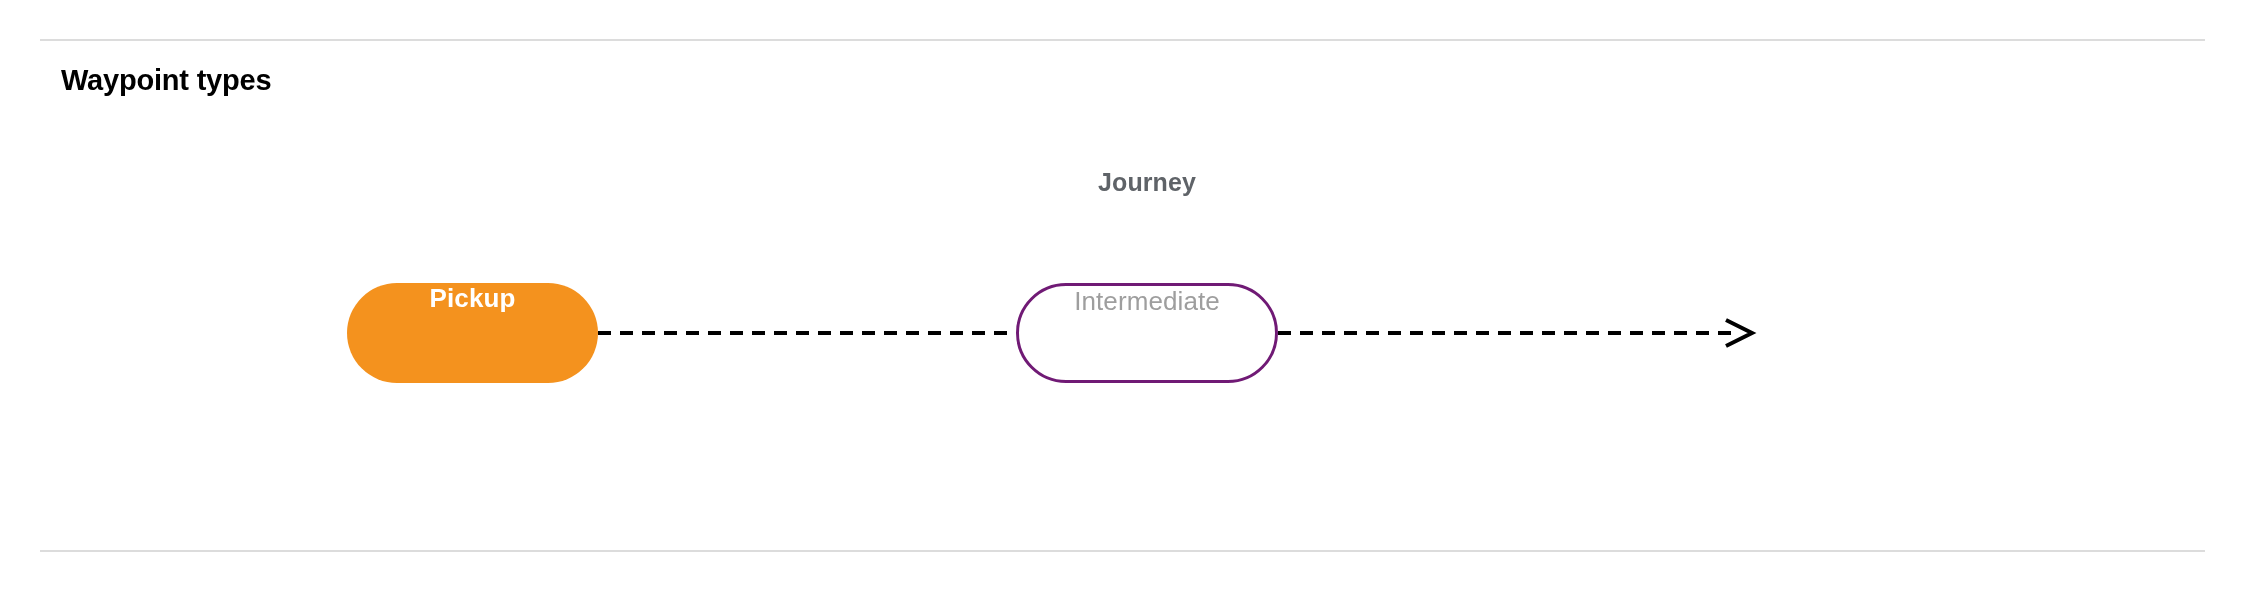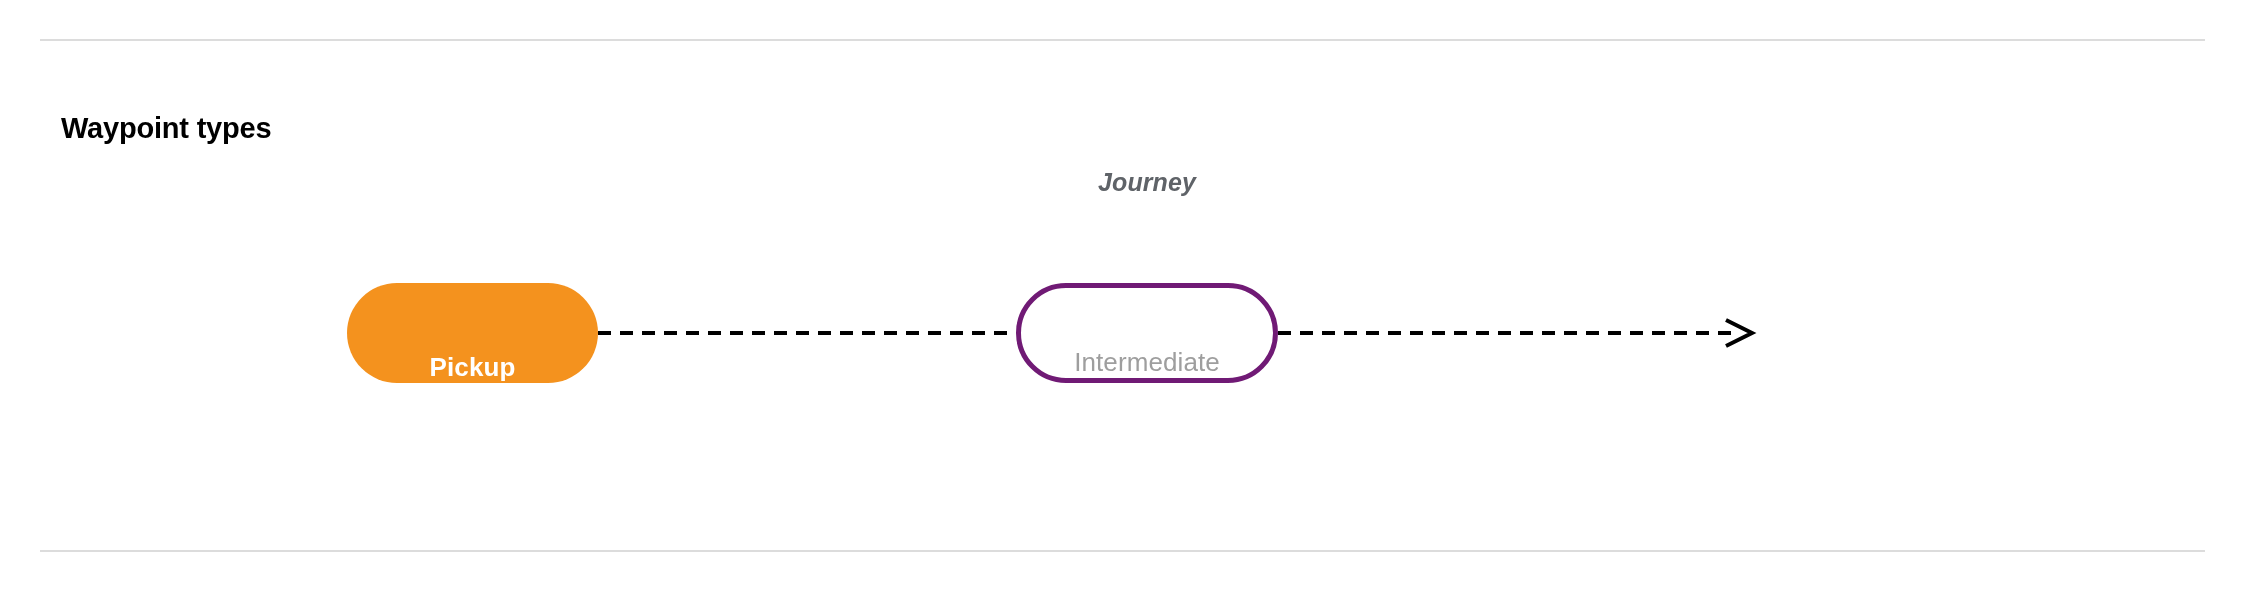"Waypoint types" .section-title { margin-top: 48px -> none }
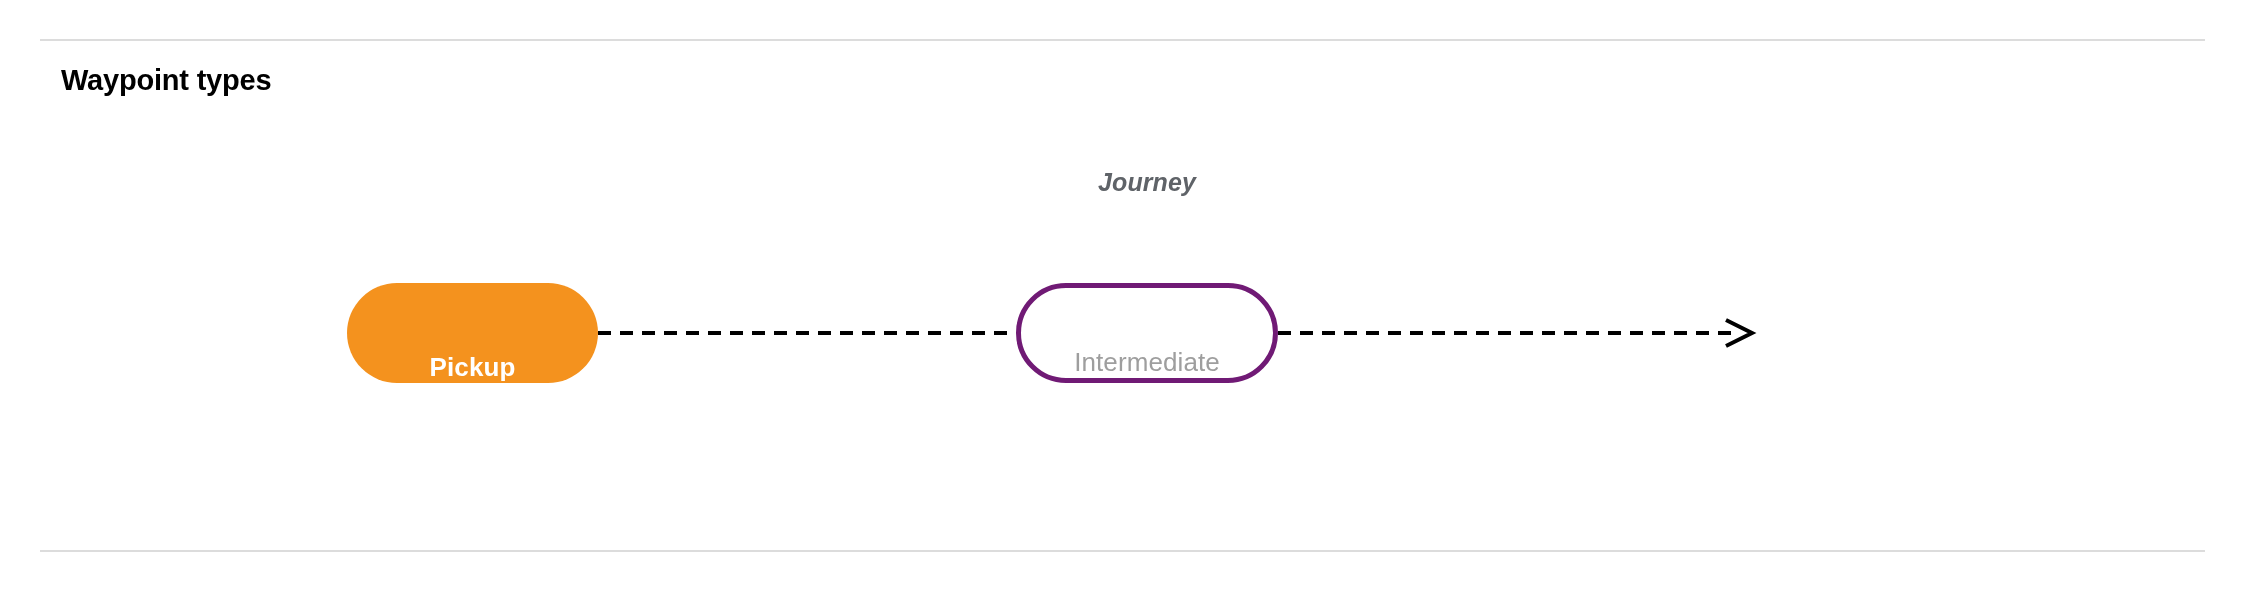"Journey" .journey-label { font-style: italic -> none }
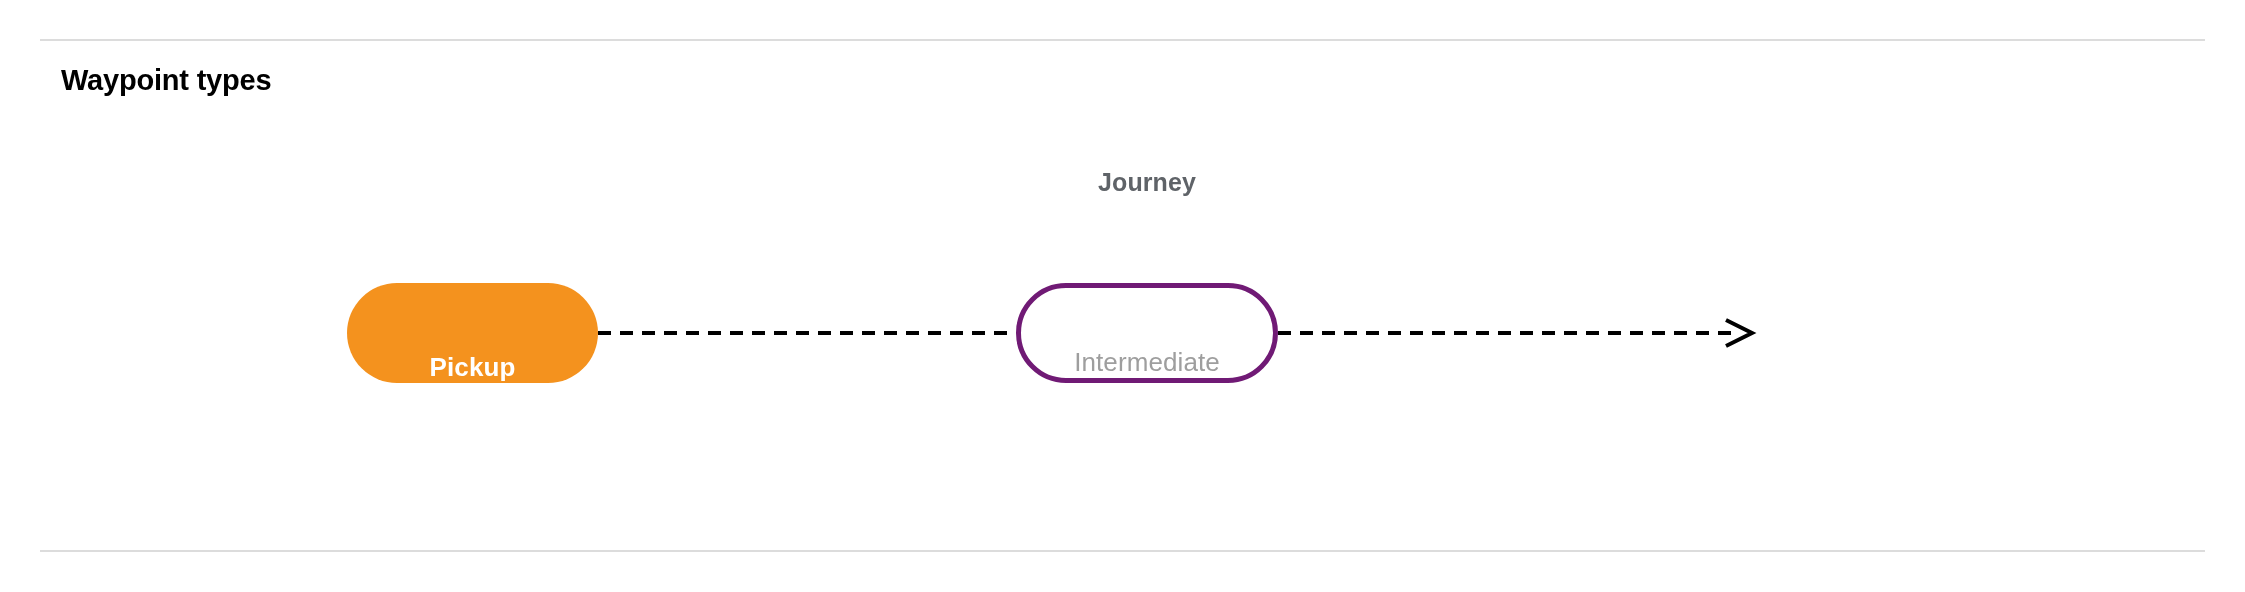"Pickup" .pill { align-items: flex-end -> flex-start }
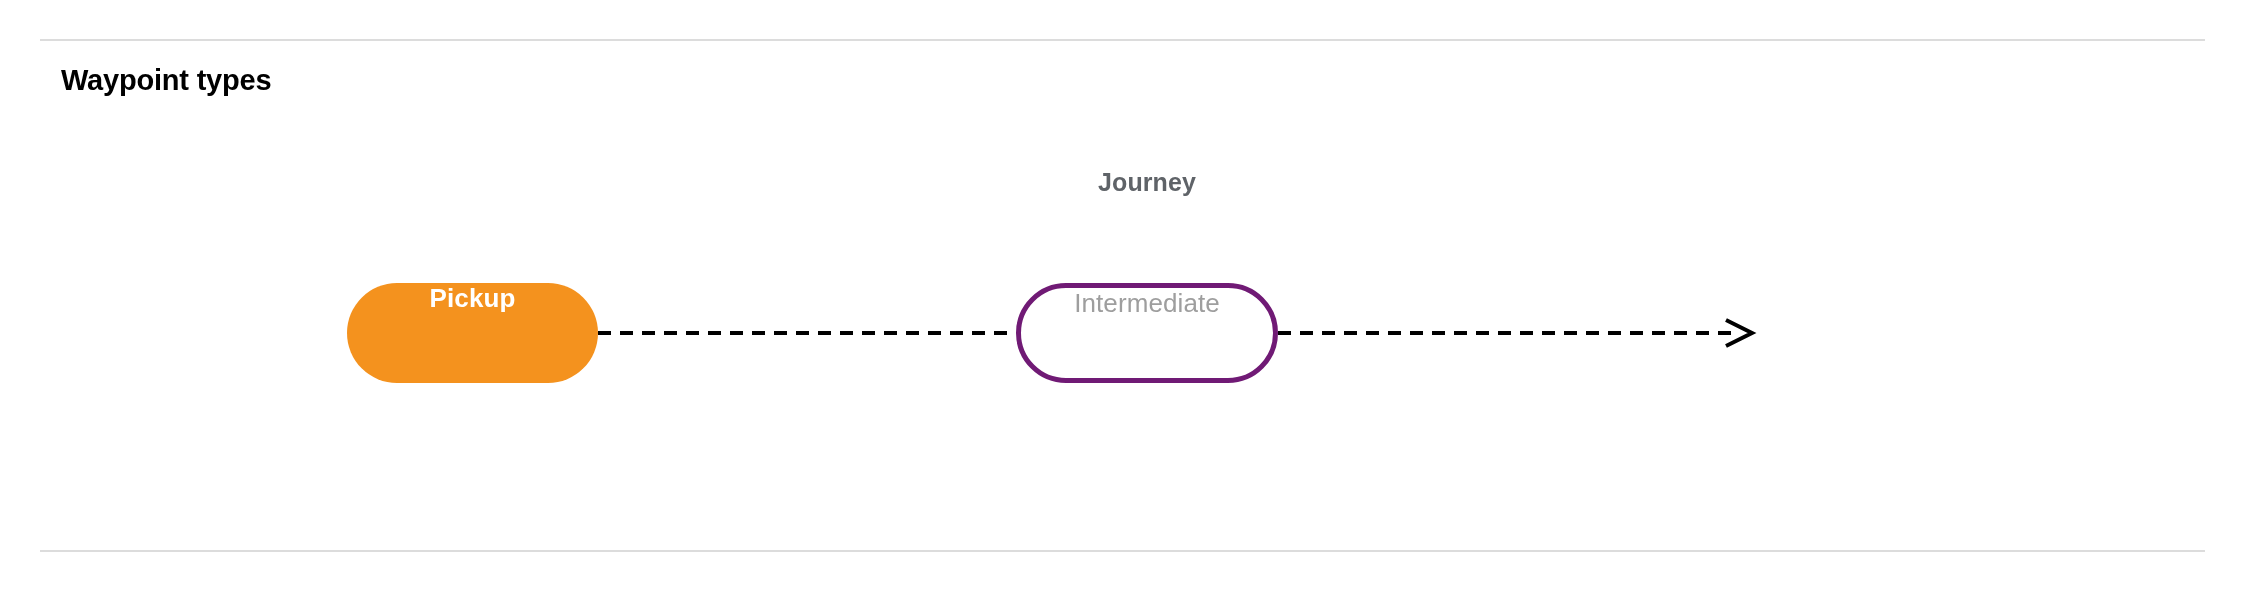"Intermediate" .pill.outlined { border: 5px solid #701a75 -> 3px solid #701a75 }
